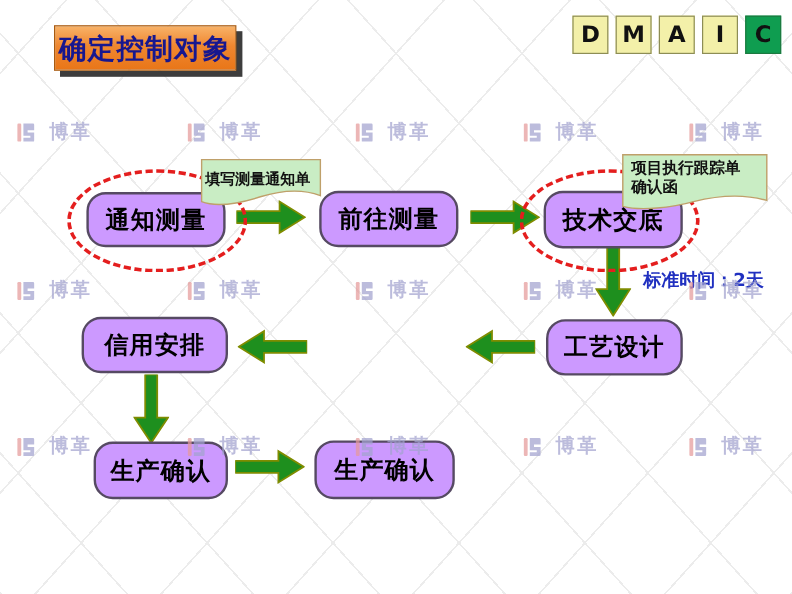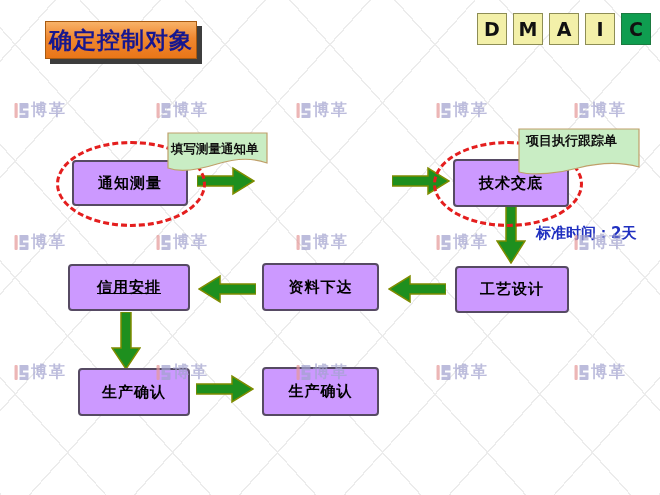"博革" .wm { gap: 2px -> 12px }
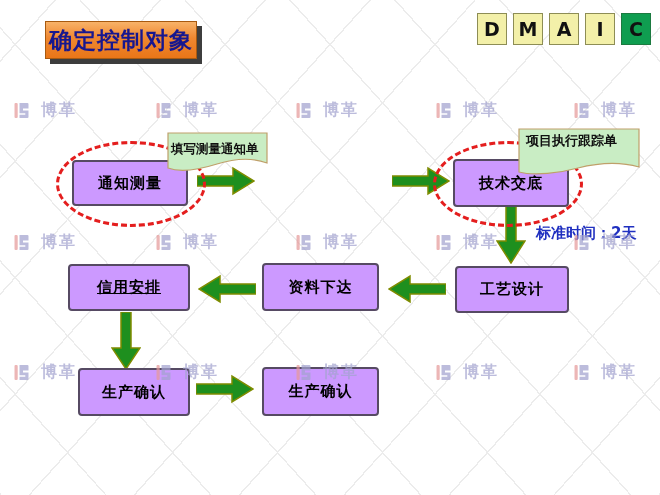"确认函" div { html: none -> <div>确认函</div> }
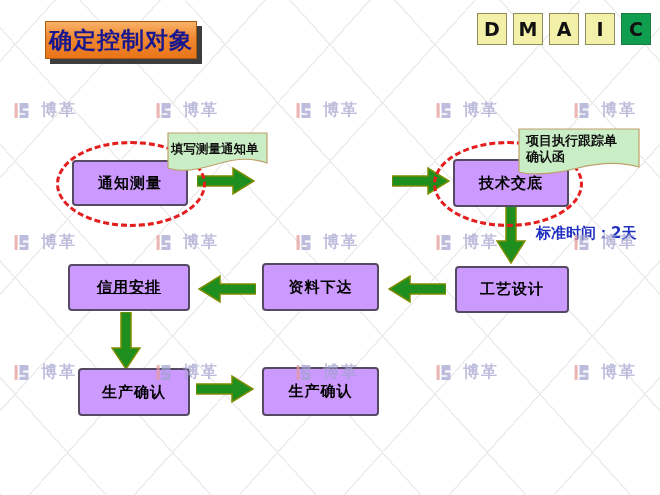"通知测量" .node { border-radius: 4px -> 16px; font-size: 15px -> 20px }
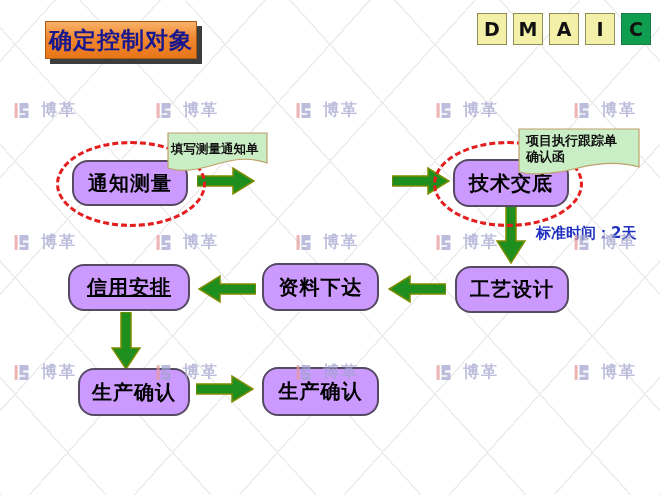"前往测量" div.node { html: none -> <div>前往测量</div> }
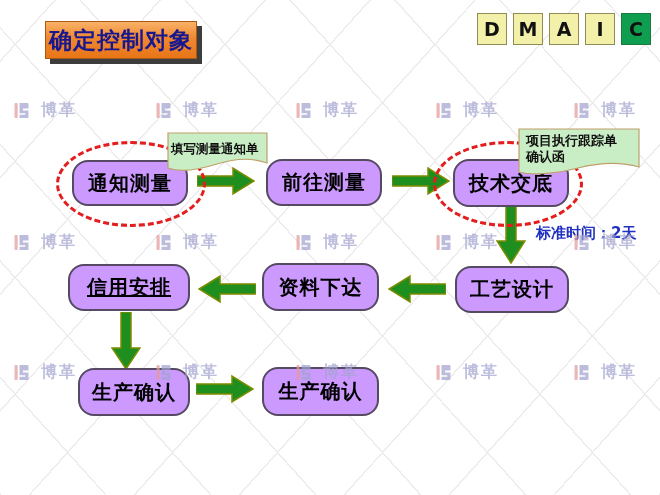"信用安排" .n-credit { text-decoration: underline -> none }
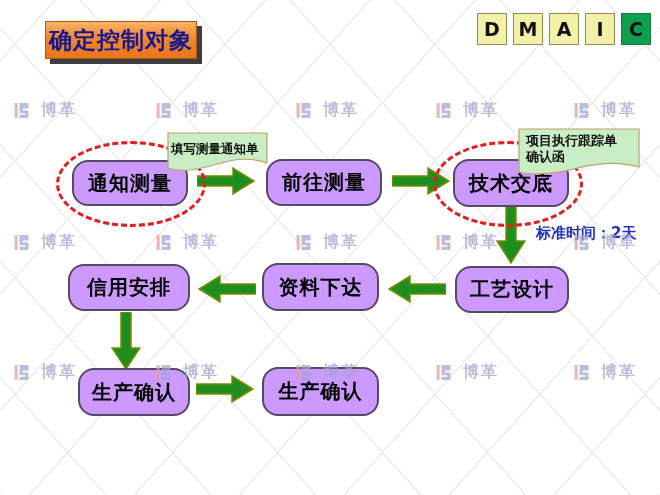"资料下达" div.node { html: <div>资料下达</div> -> none }
